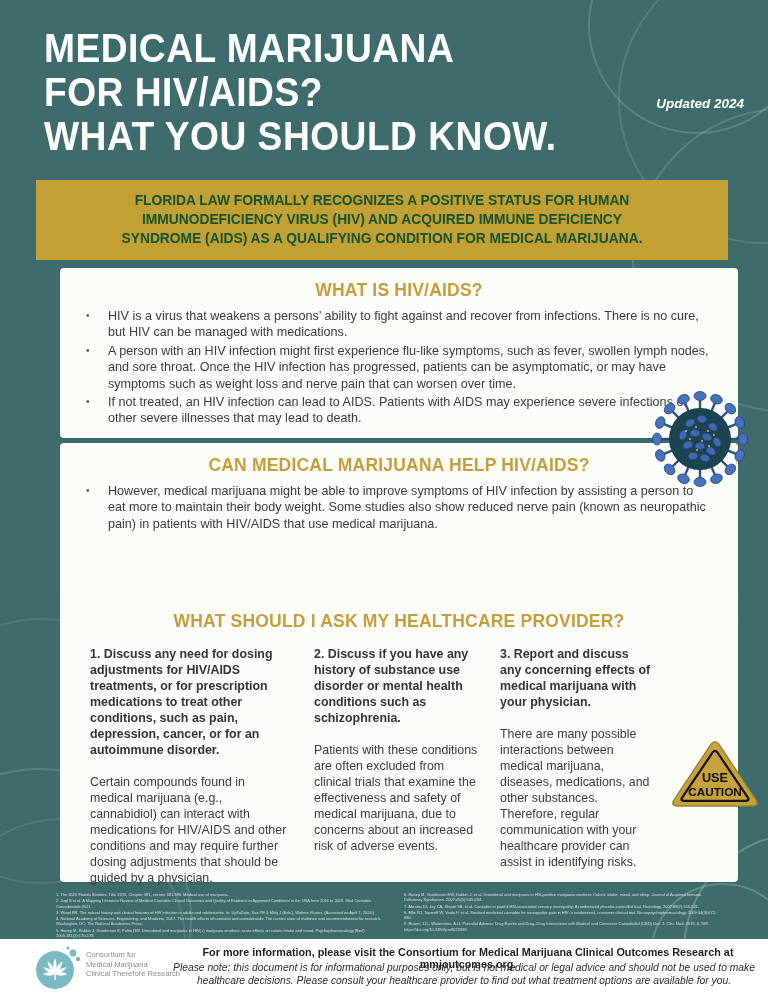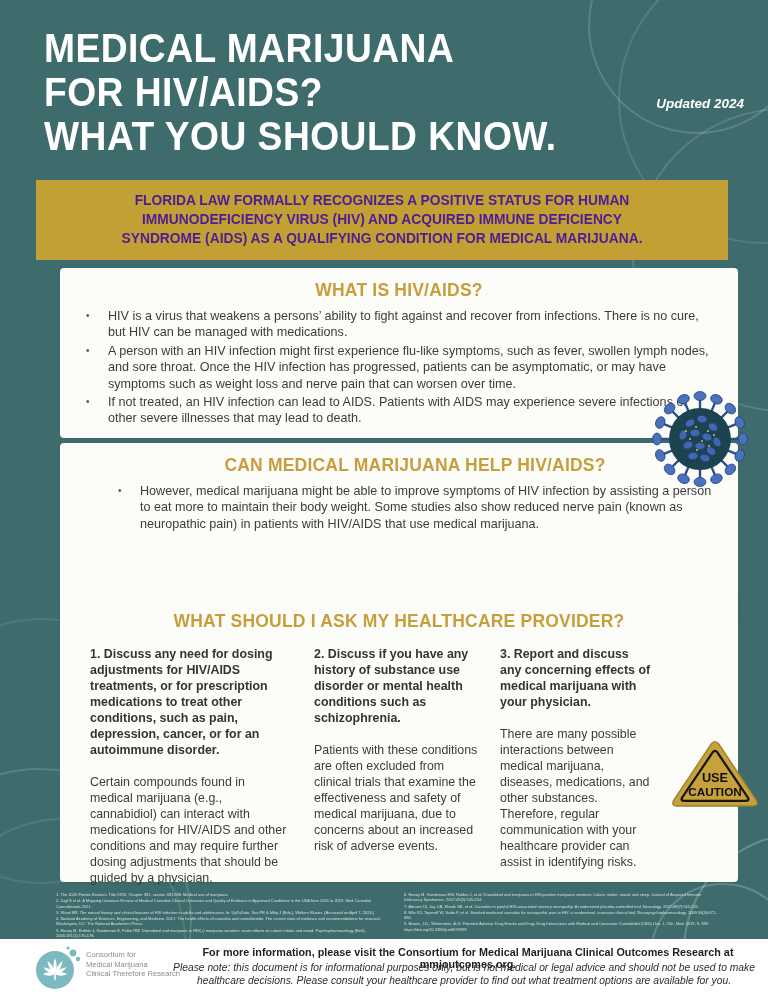"FLORIDA LAW FORMALLY RECOGNIZES A" .banner { color: #4c1d95 -> #14532d }
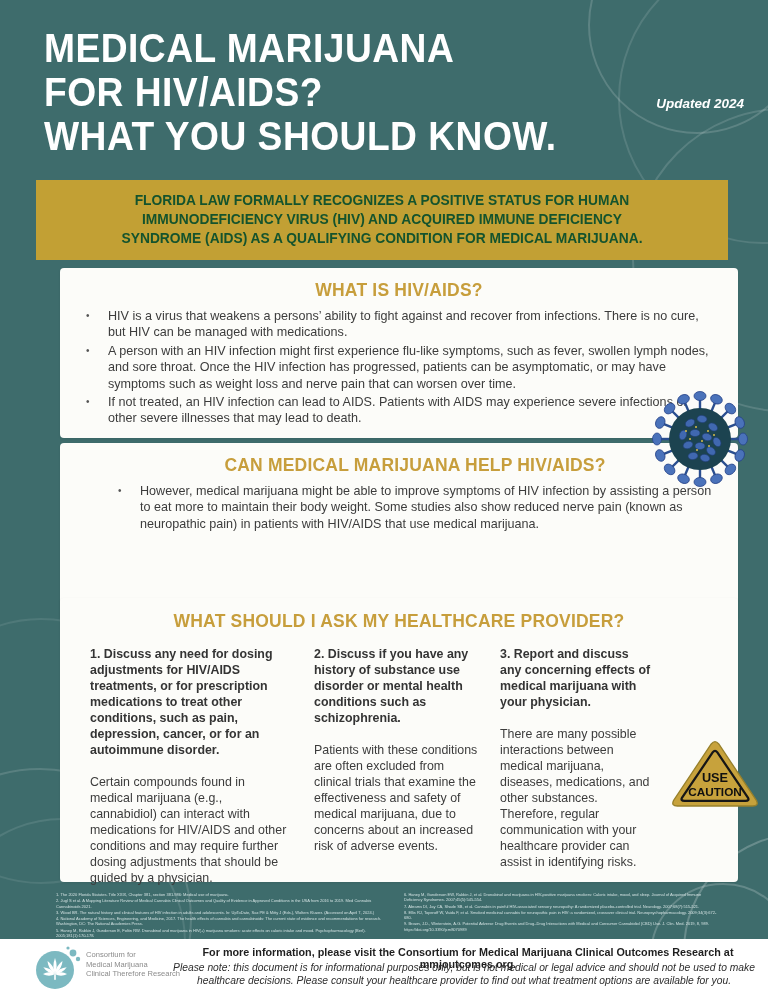"CAN MEDICAL MARIJUANA HELP HIV/AIDS?" .card2 { padding-left: 32px -> none }
